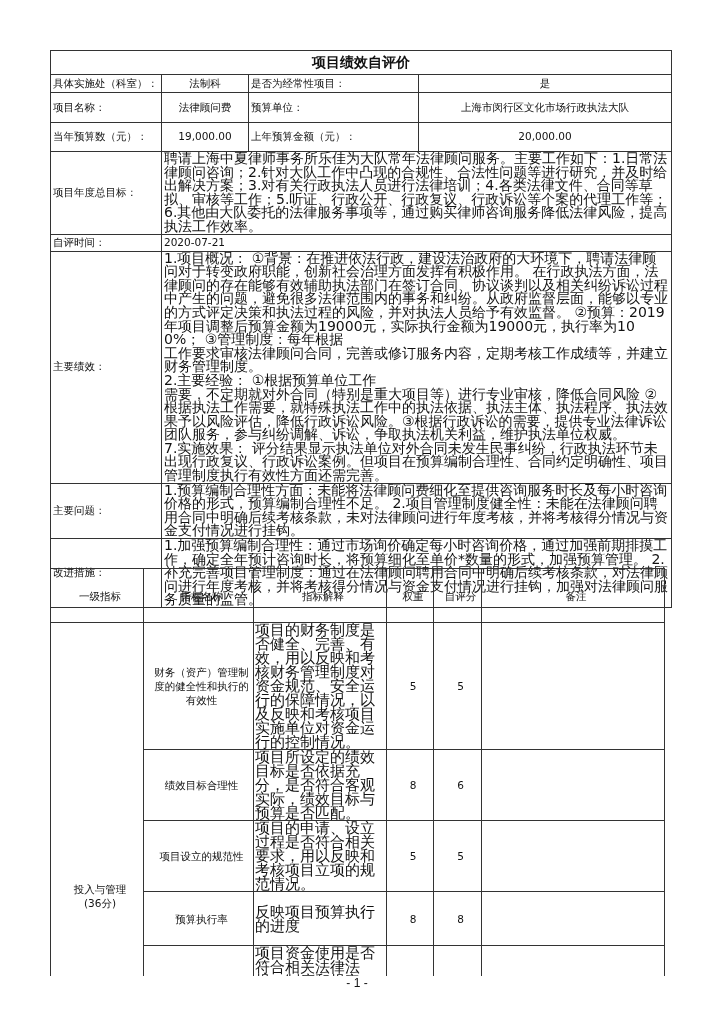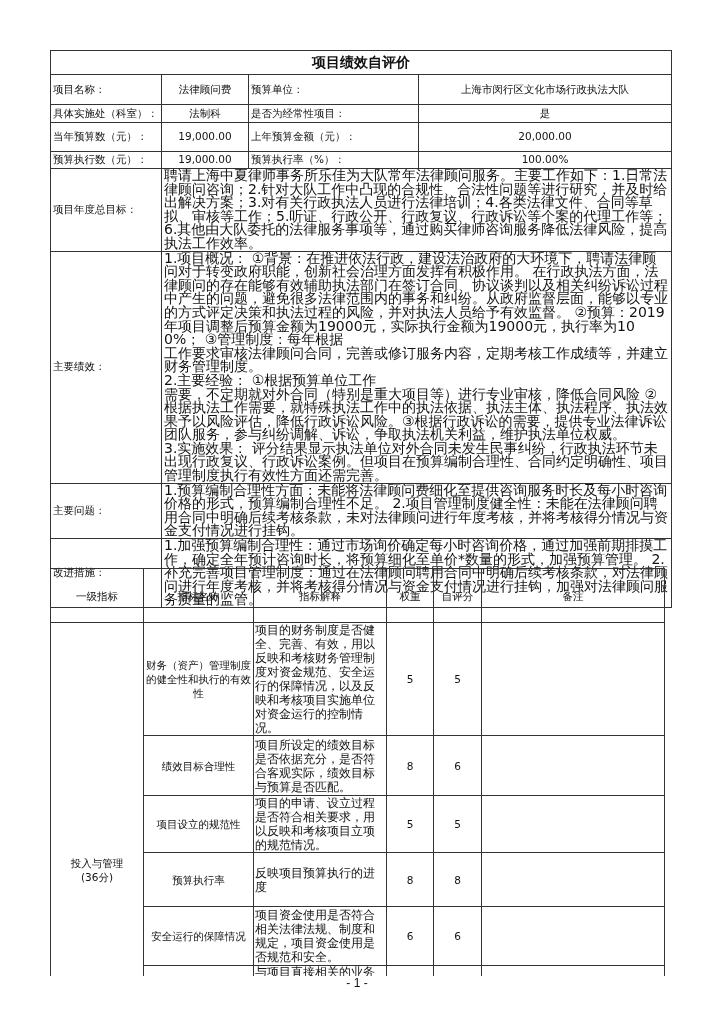"项目名称：" tr { order: before "具体实施处（科室）：" -> after "具体实施处（科室）：" }
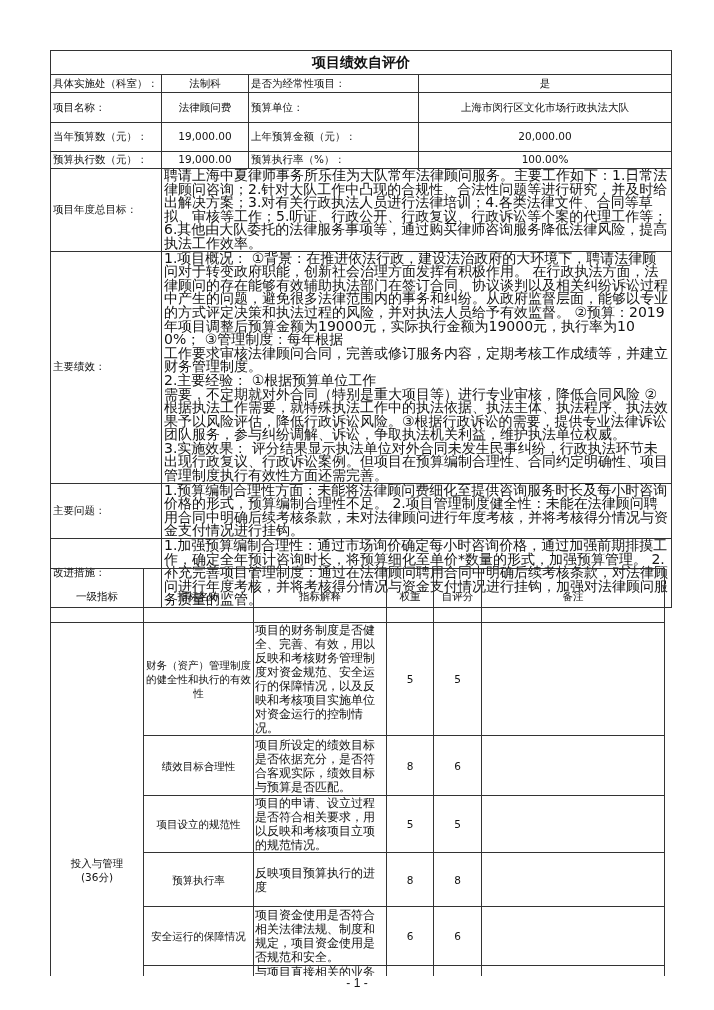"预算执行数（元）：" tr { html: <tr> <td>预算执行数（元）：</td> <td>19,000.00</td> <td>预算执行率（%）：</td> <td>100.00%</td> </tr> -> none }
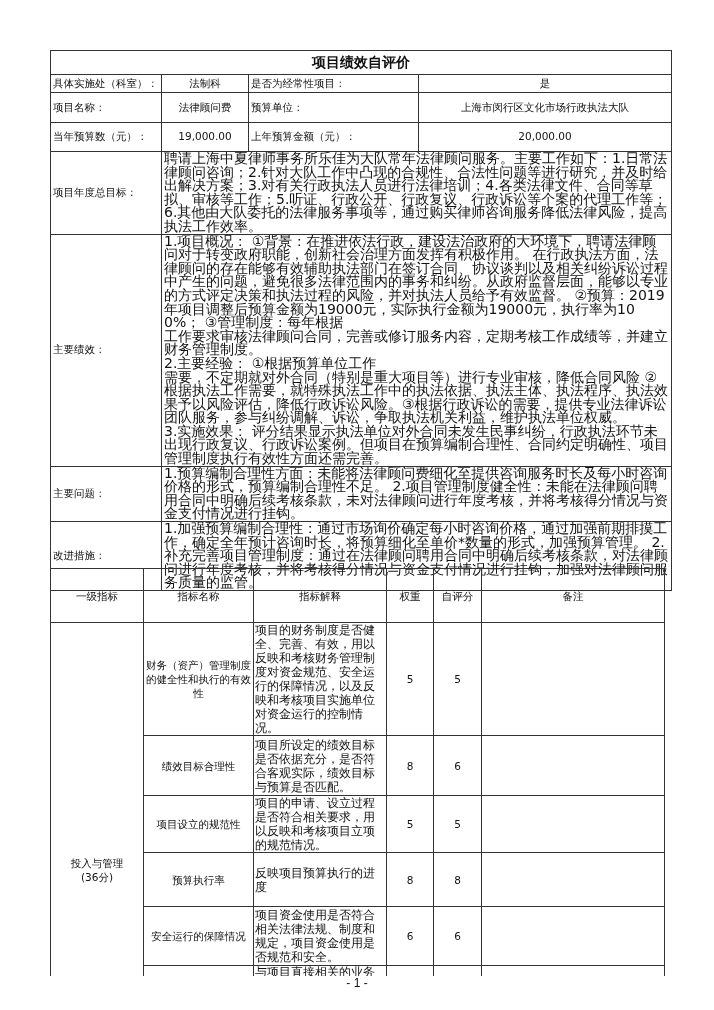"自评时间：" tr { html: none -> <tr> <td>自评时间：</td> <td>2020-07-21</td> </tr> }
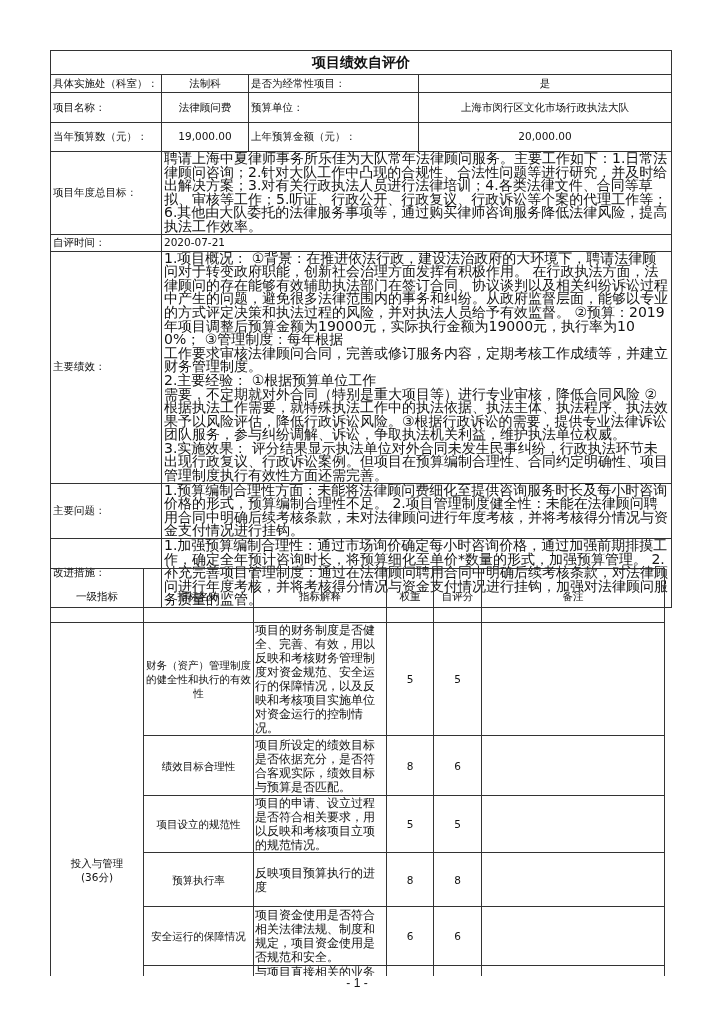"3.实施效果：" div { text: 3 -> 7 }
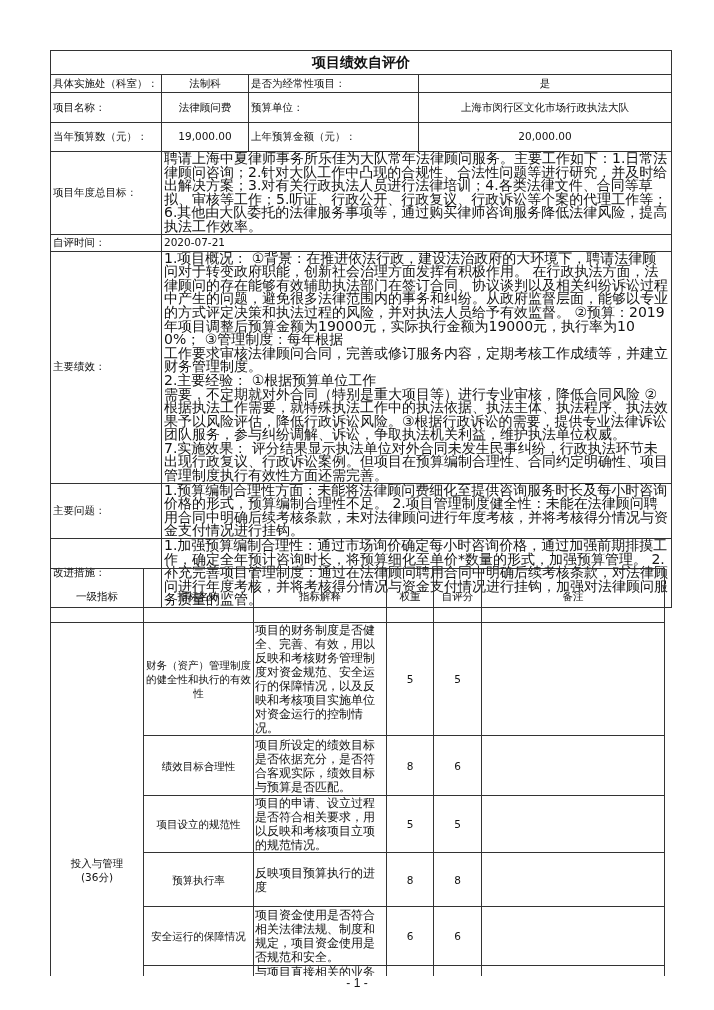"一级指标" #idx-table td { padding-left: none -> 8px }
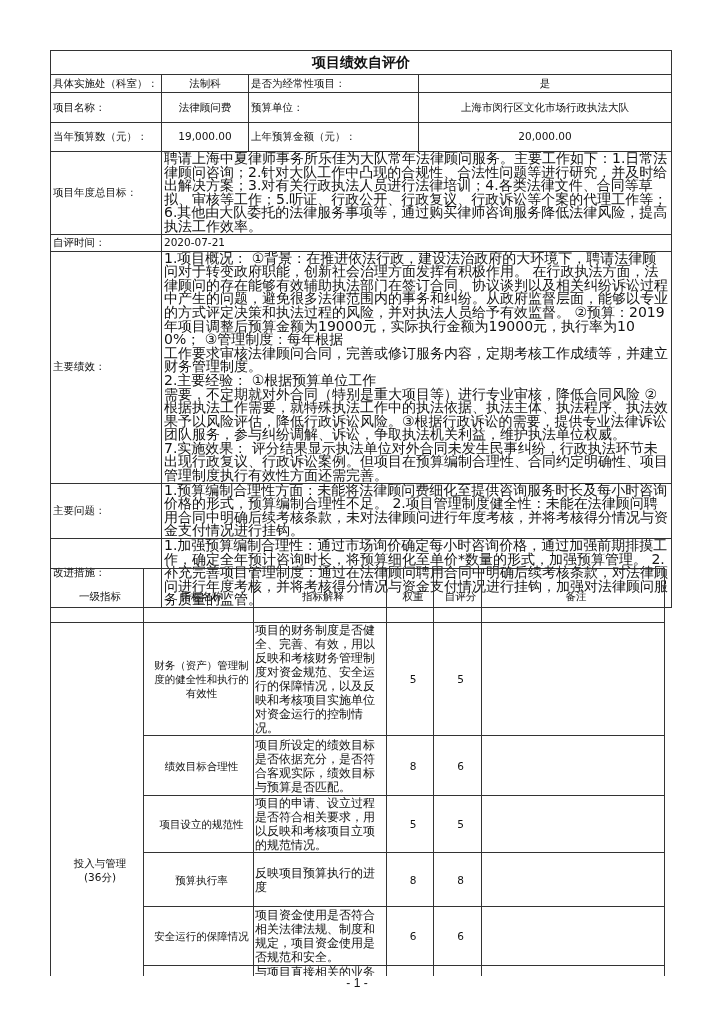"项目的财务制度是否健全、完善、有效，用以反映和考核财务管理制度对资金规范、安全运" #idx-table td.expl { font-size: 12px -> 15px }
